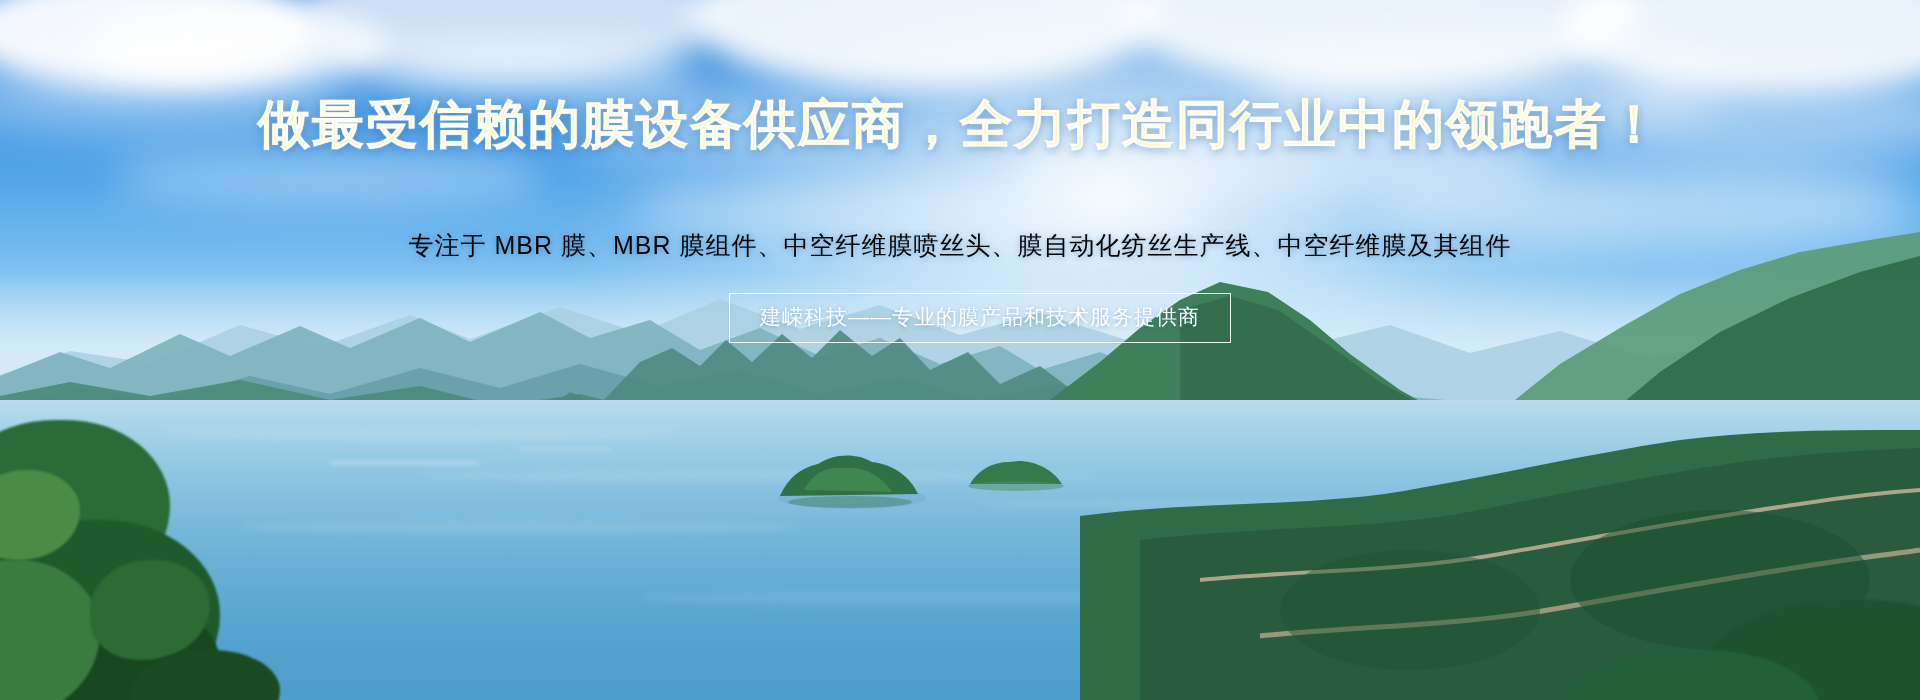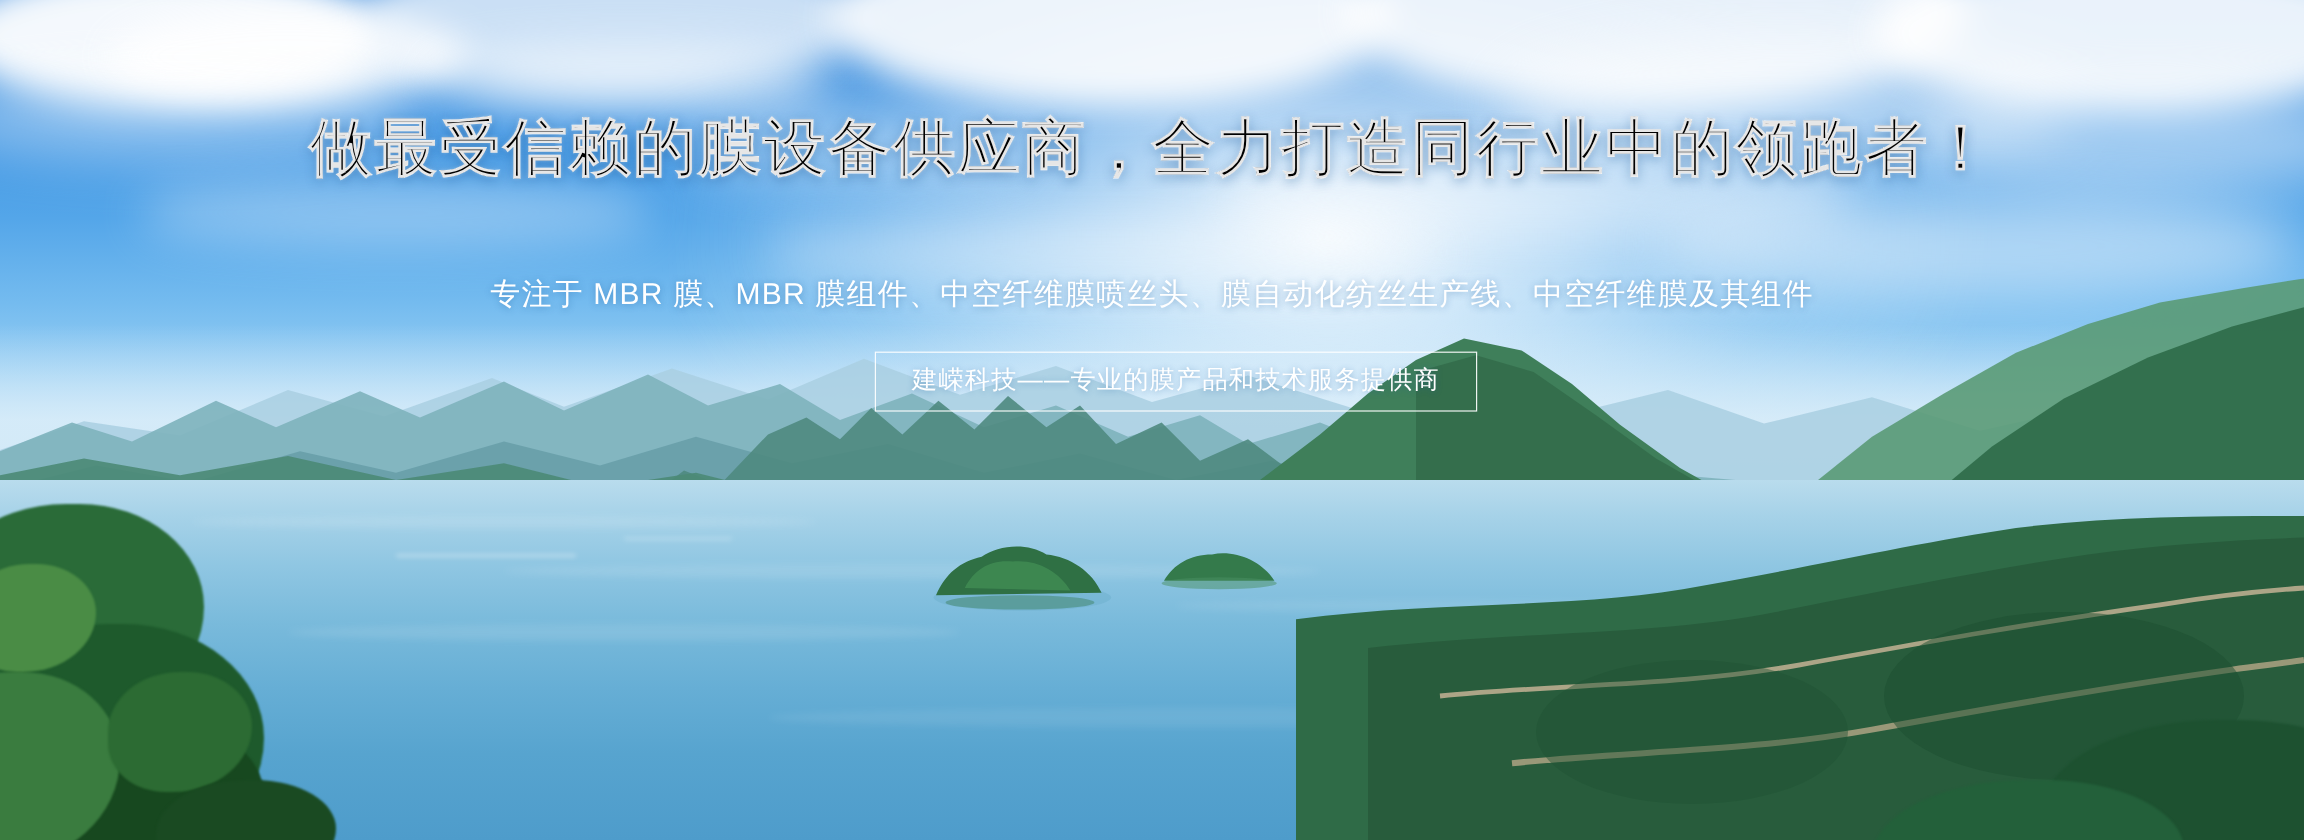"做最受信赖的膜设备供应商，全力打造同行业中的领跑者！" .headline { color: #000000 -> #fef9c3 }
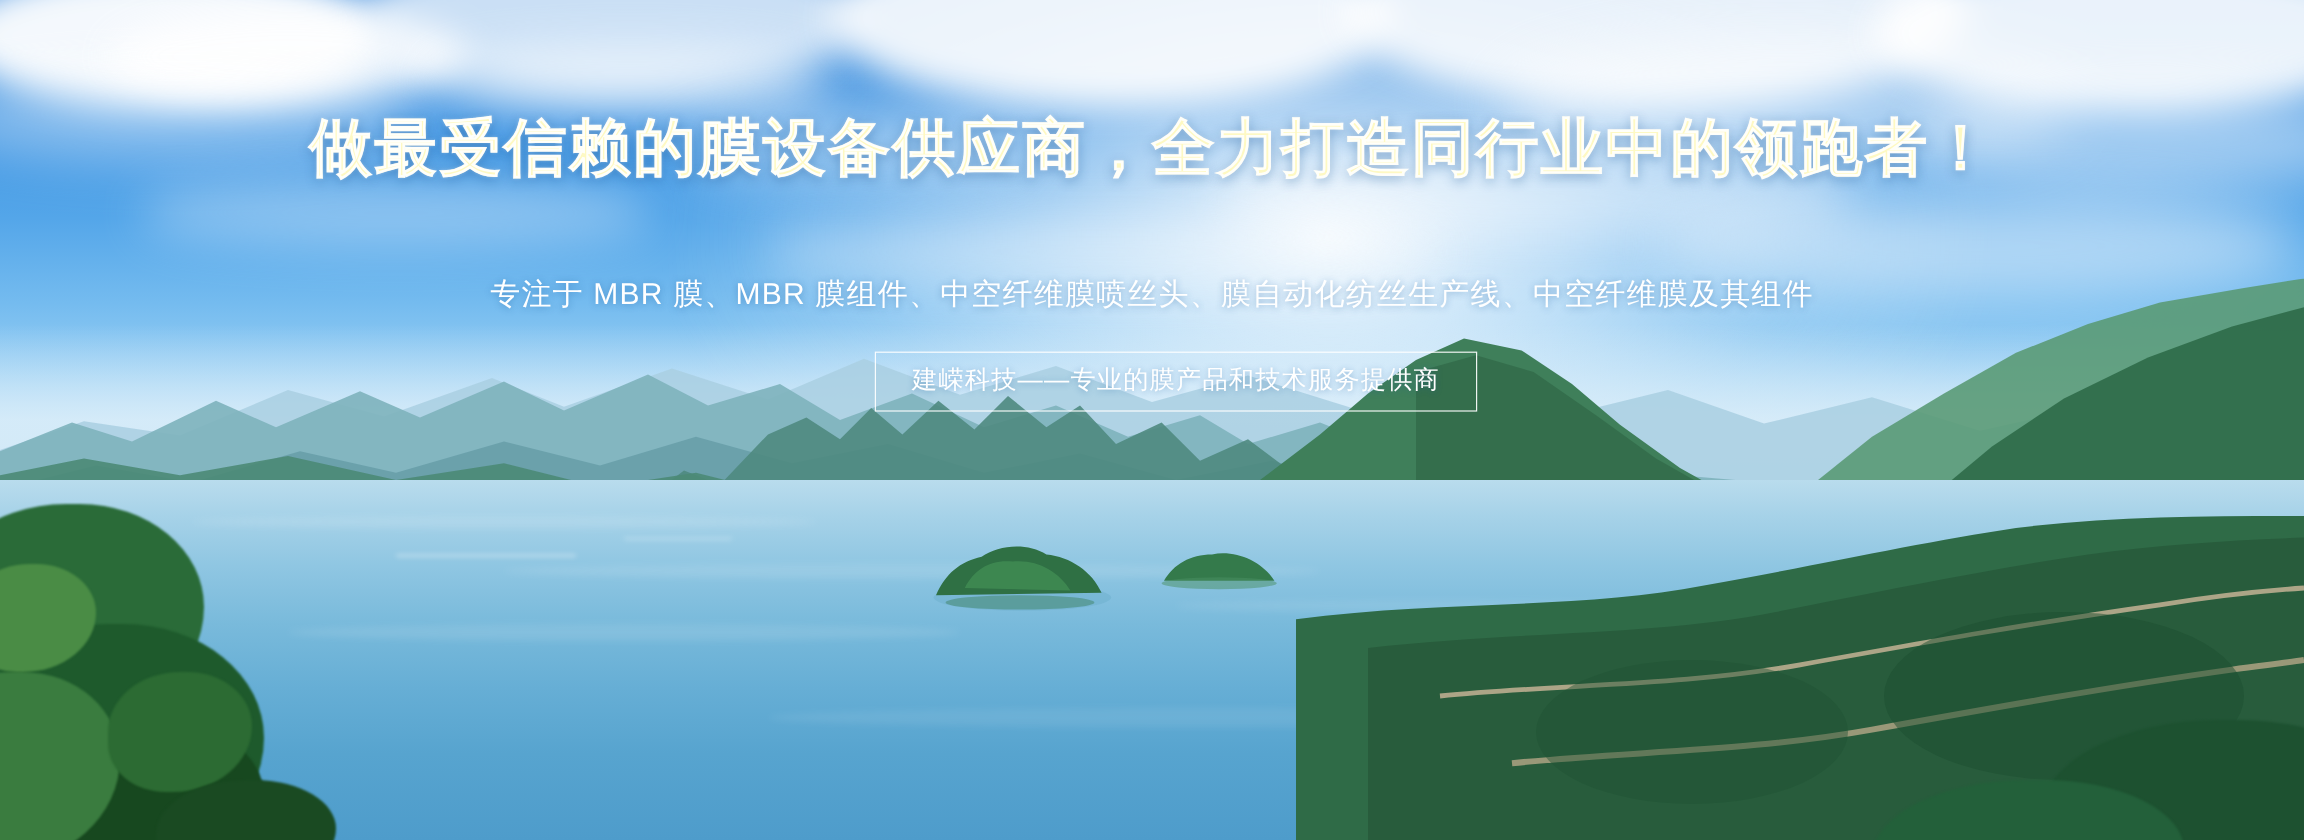"专注于 MBR 膜、MBR" .subline { color: #ffffff -> #000000 }
